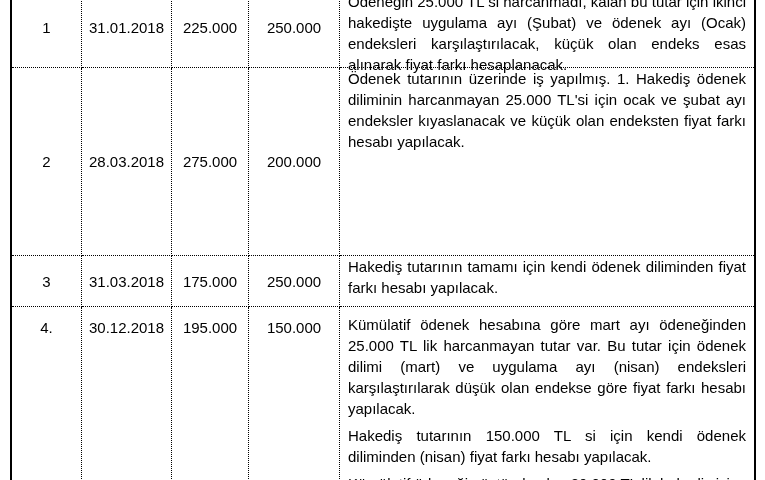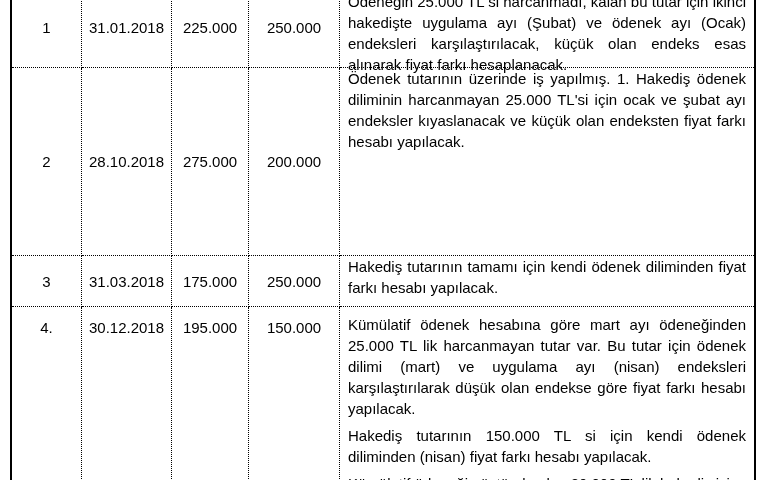"28.10.2018" span { text: 28.10.2018 -> 28.03.2018 }
